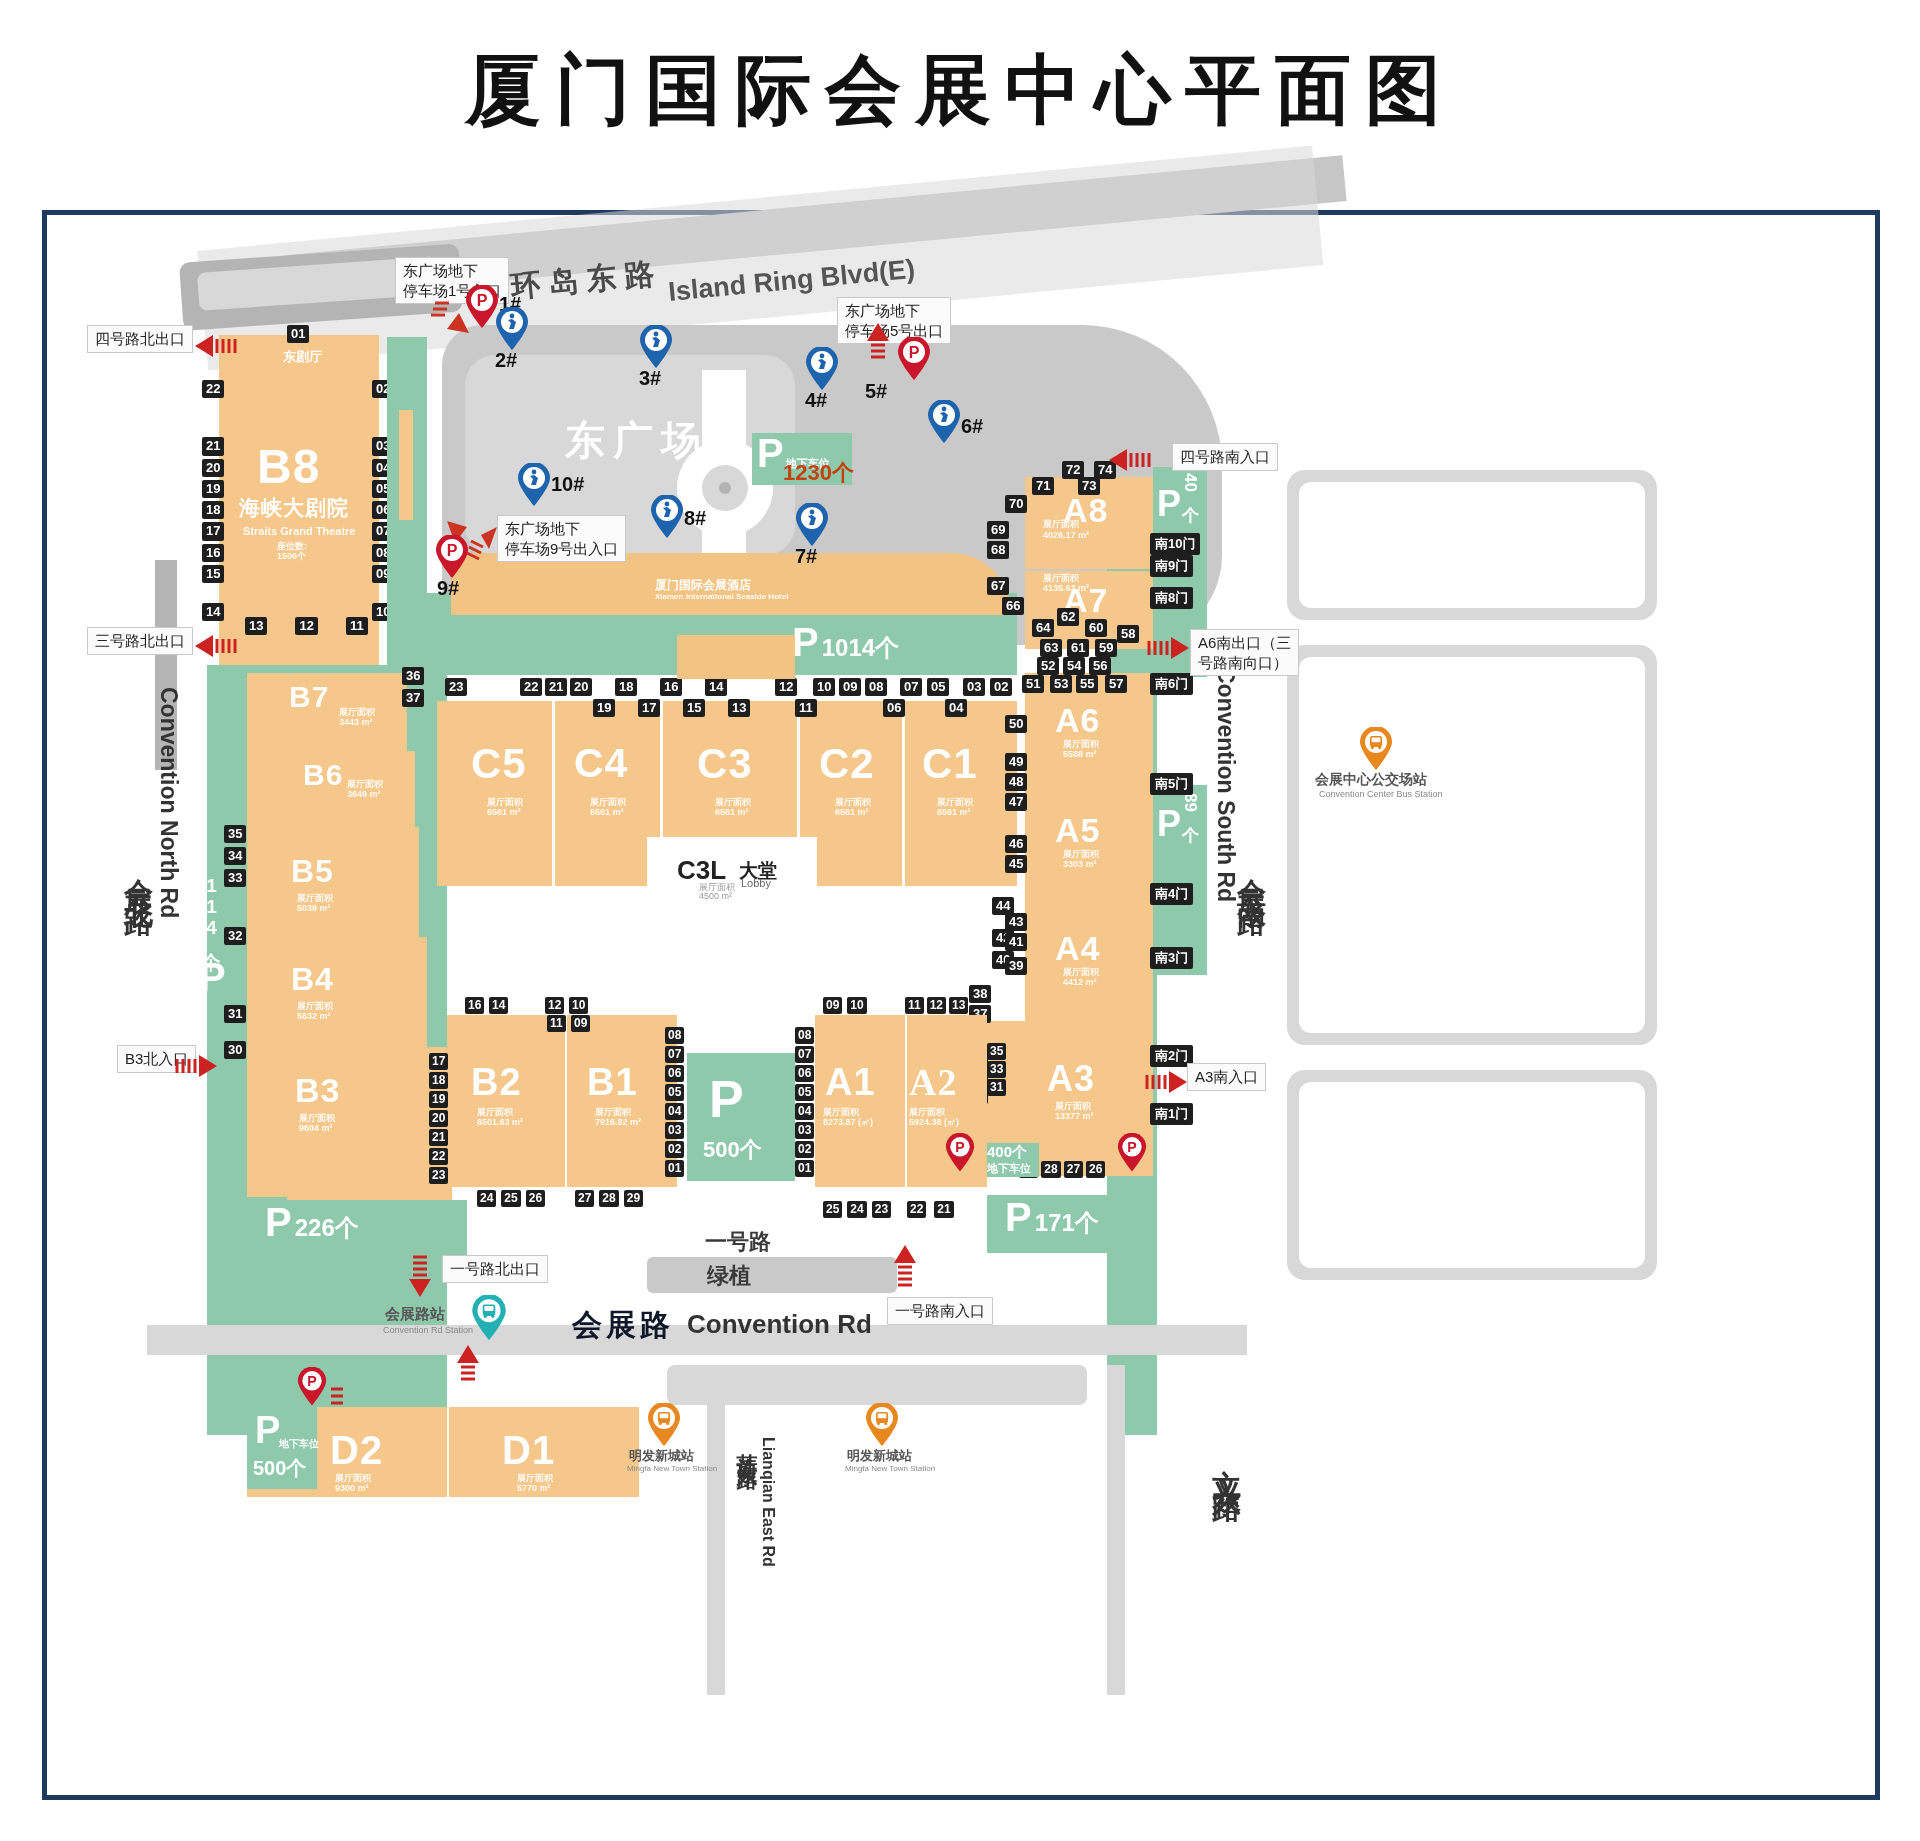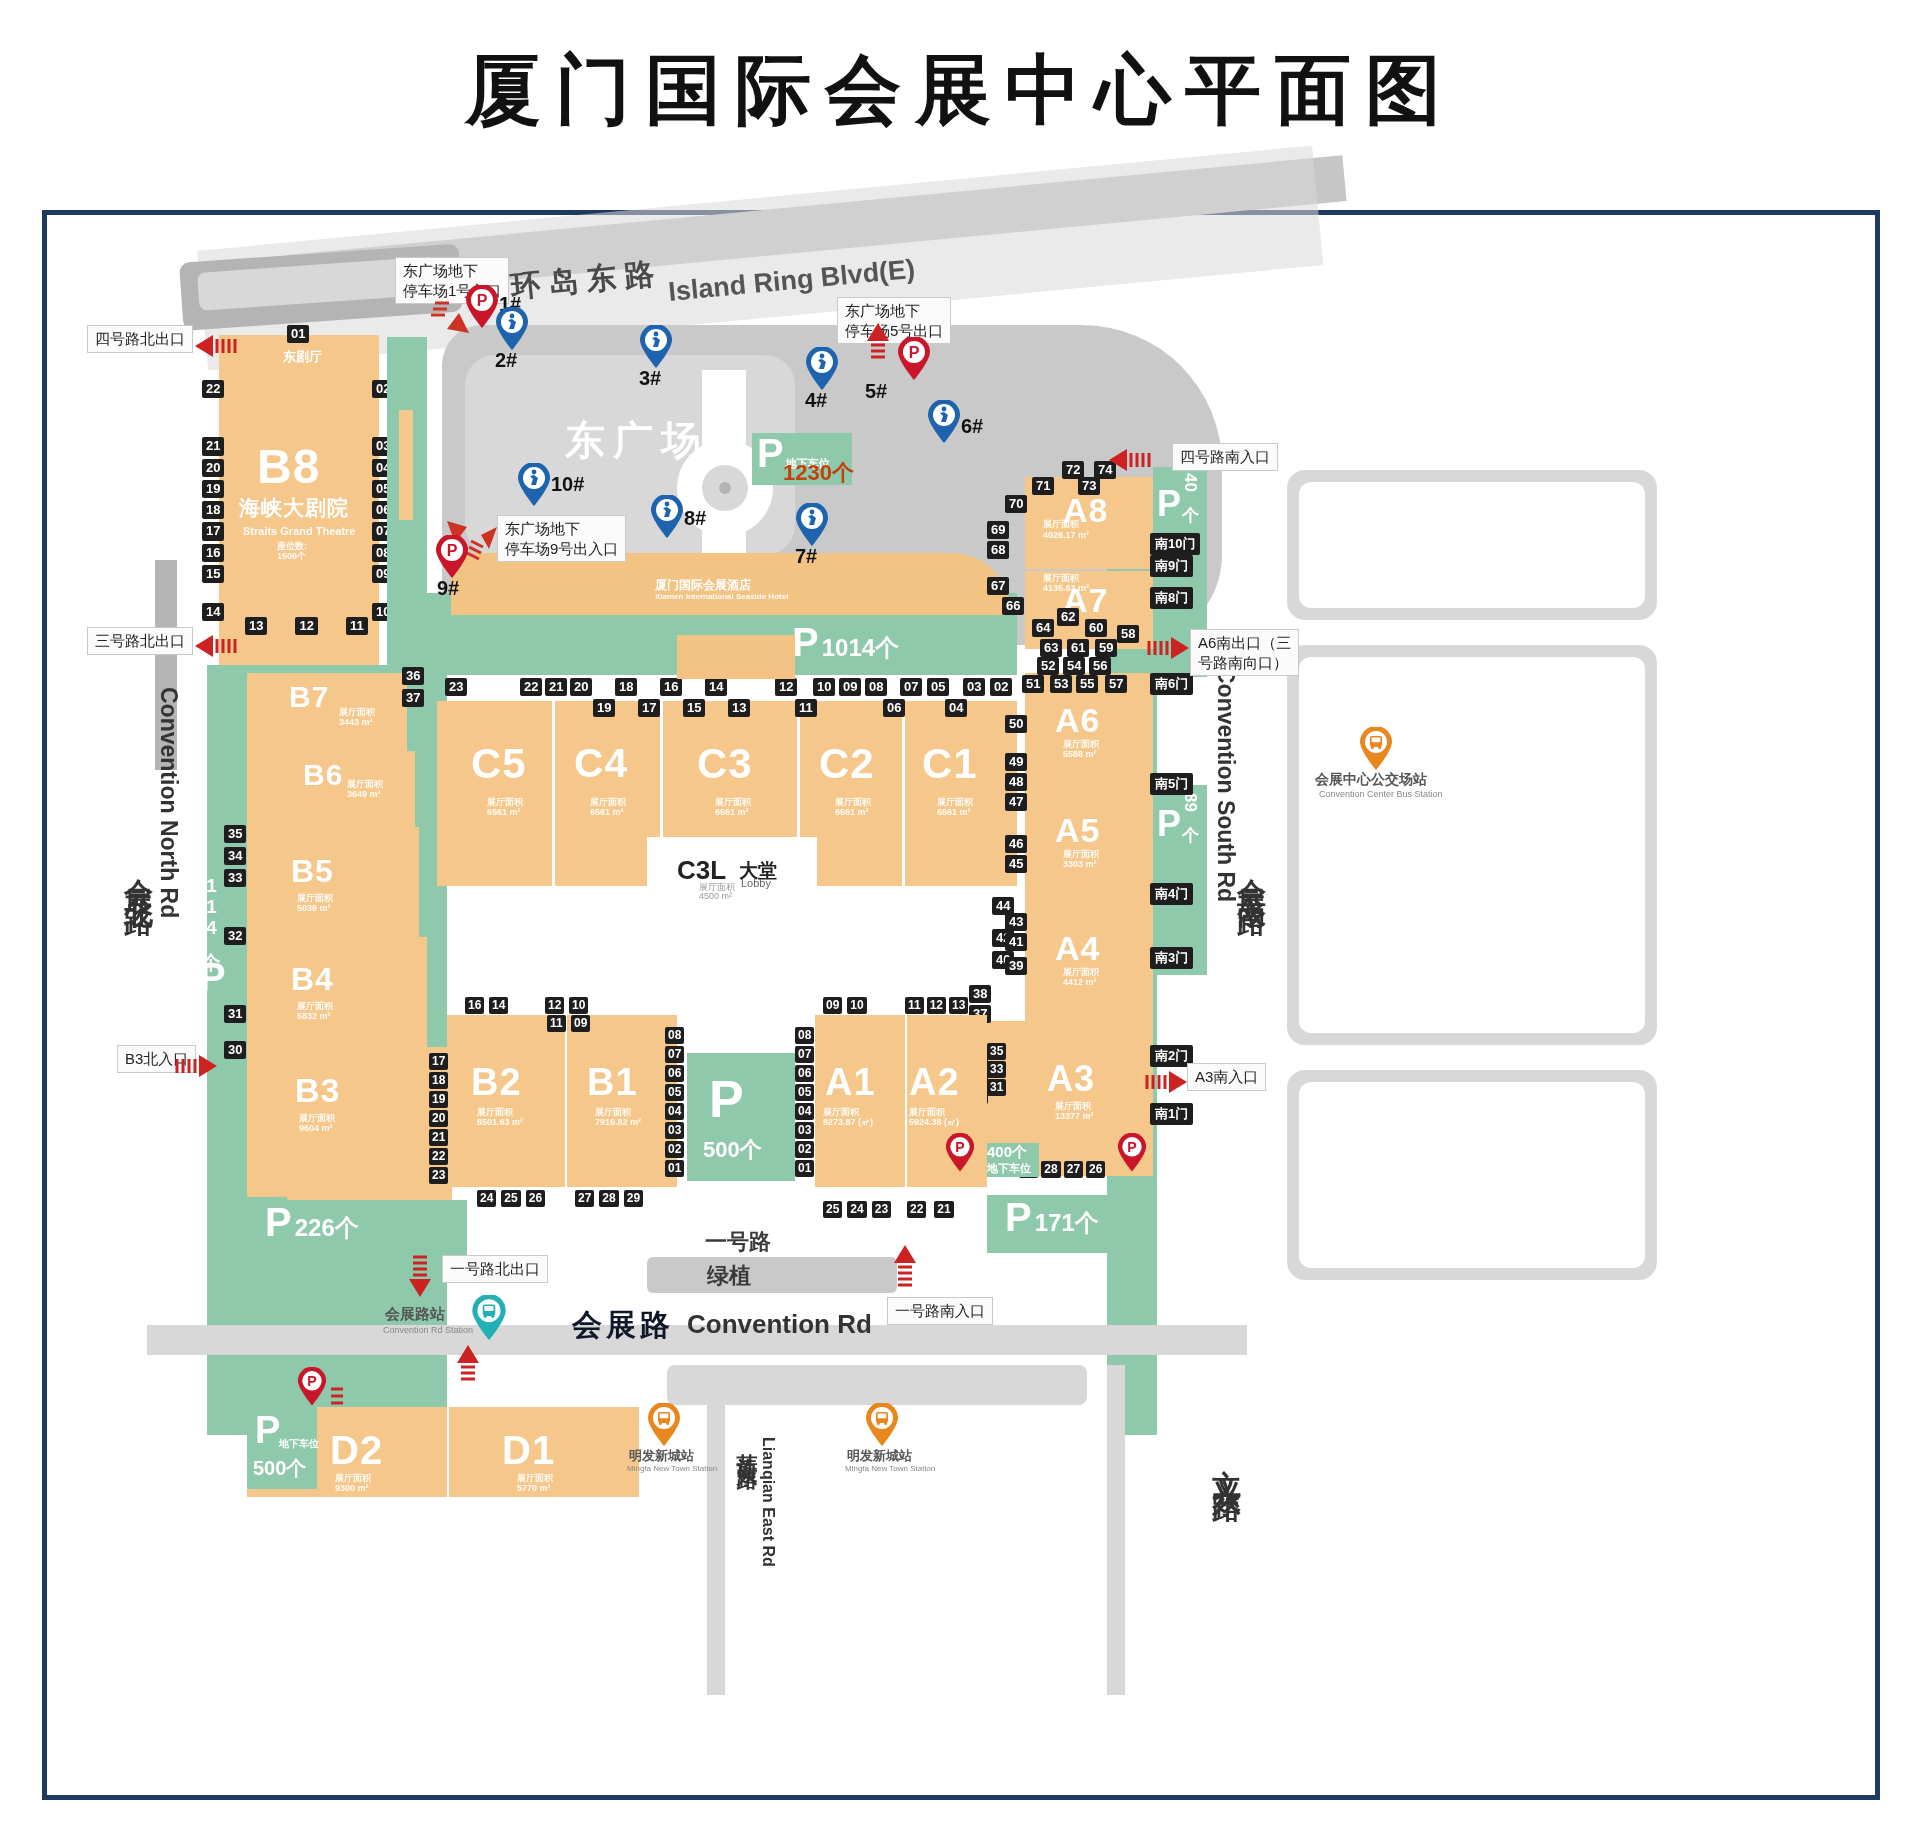"A2" div.ab { font-family: none -> Liberation Serif, serif }
